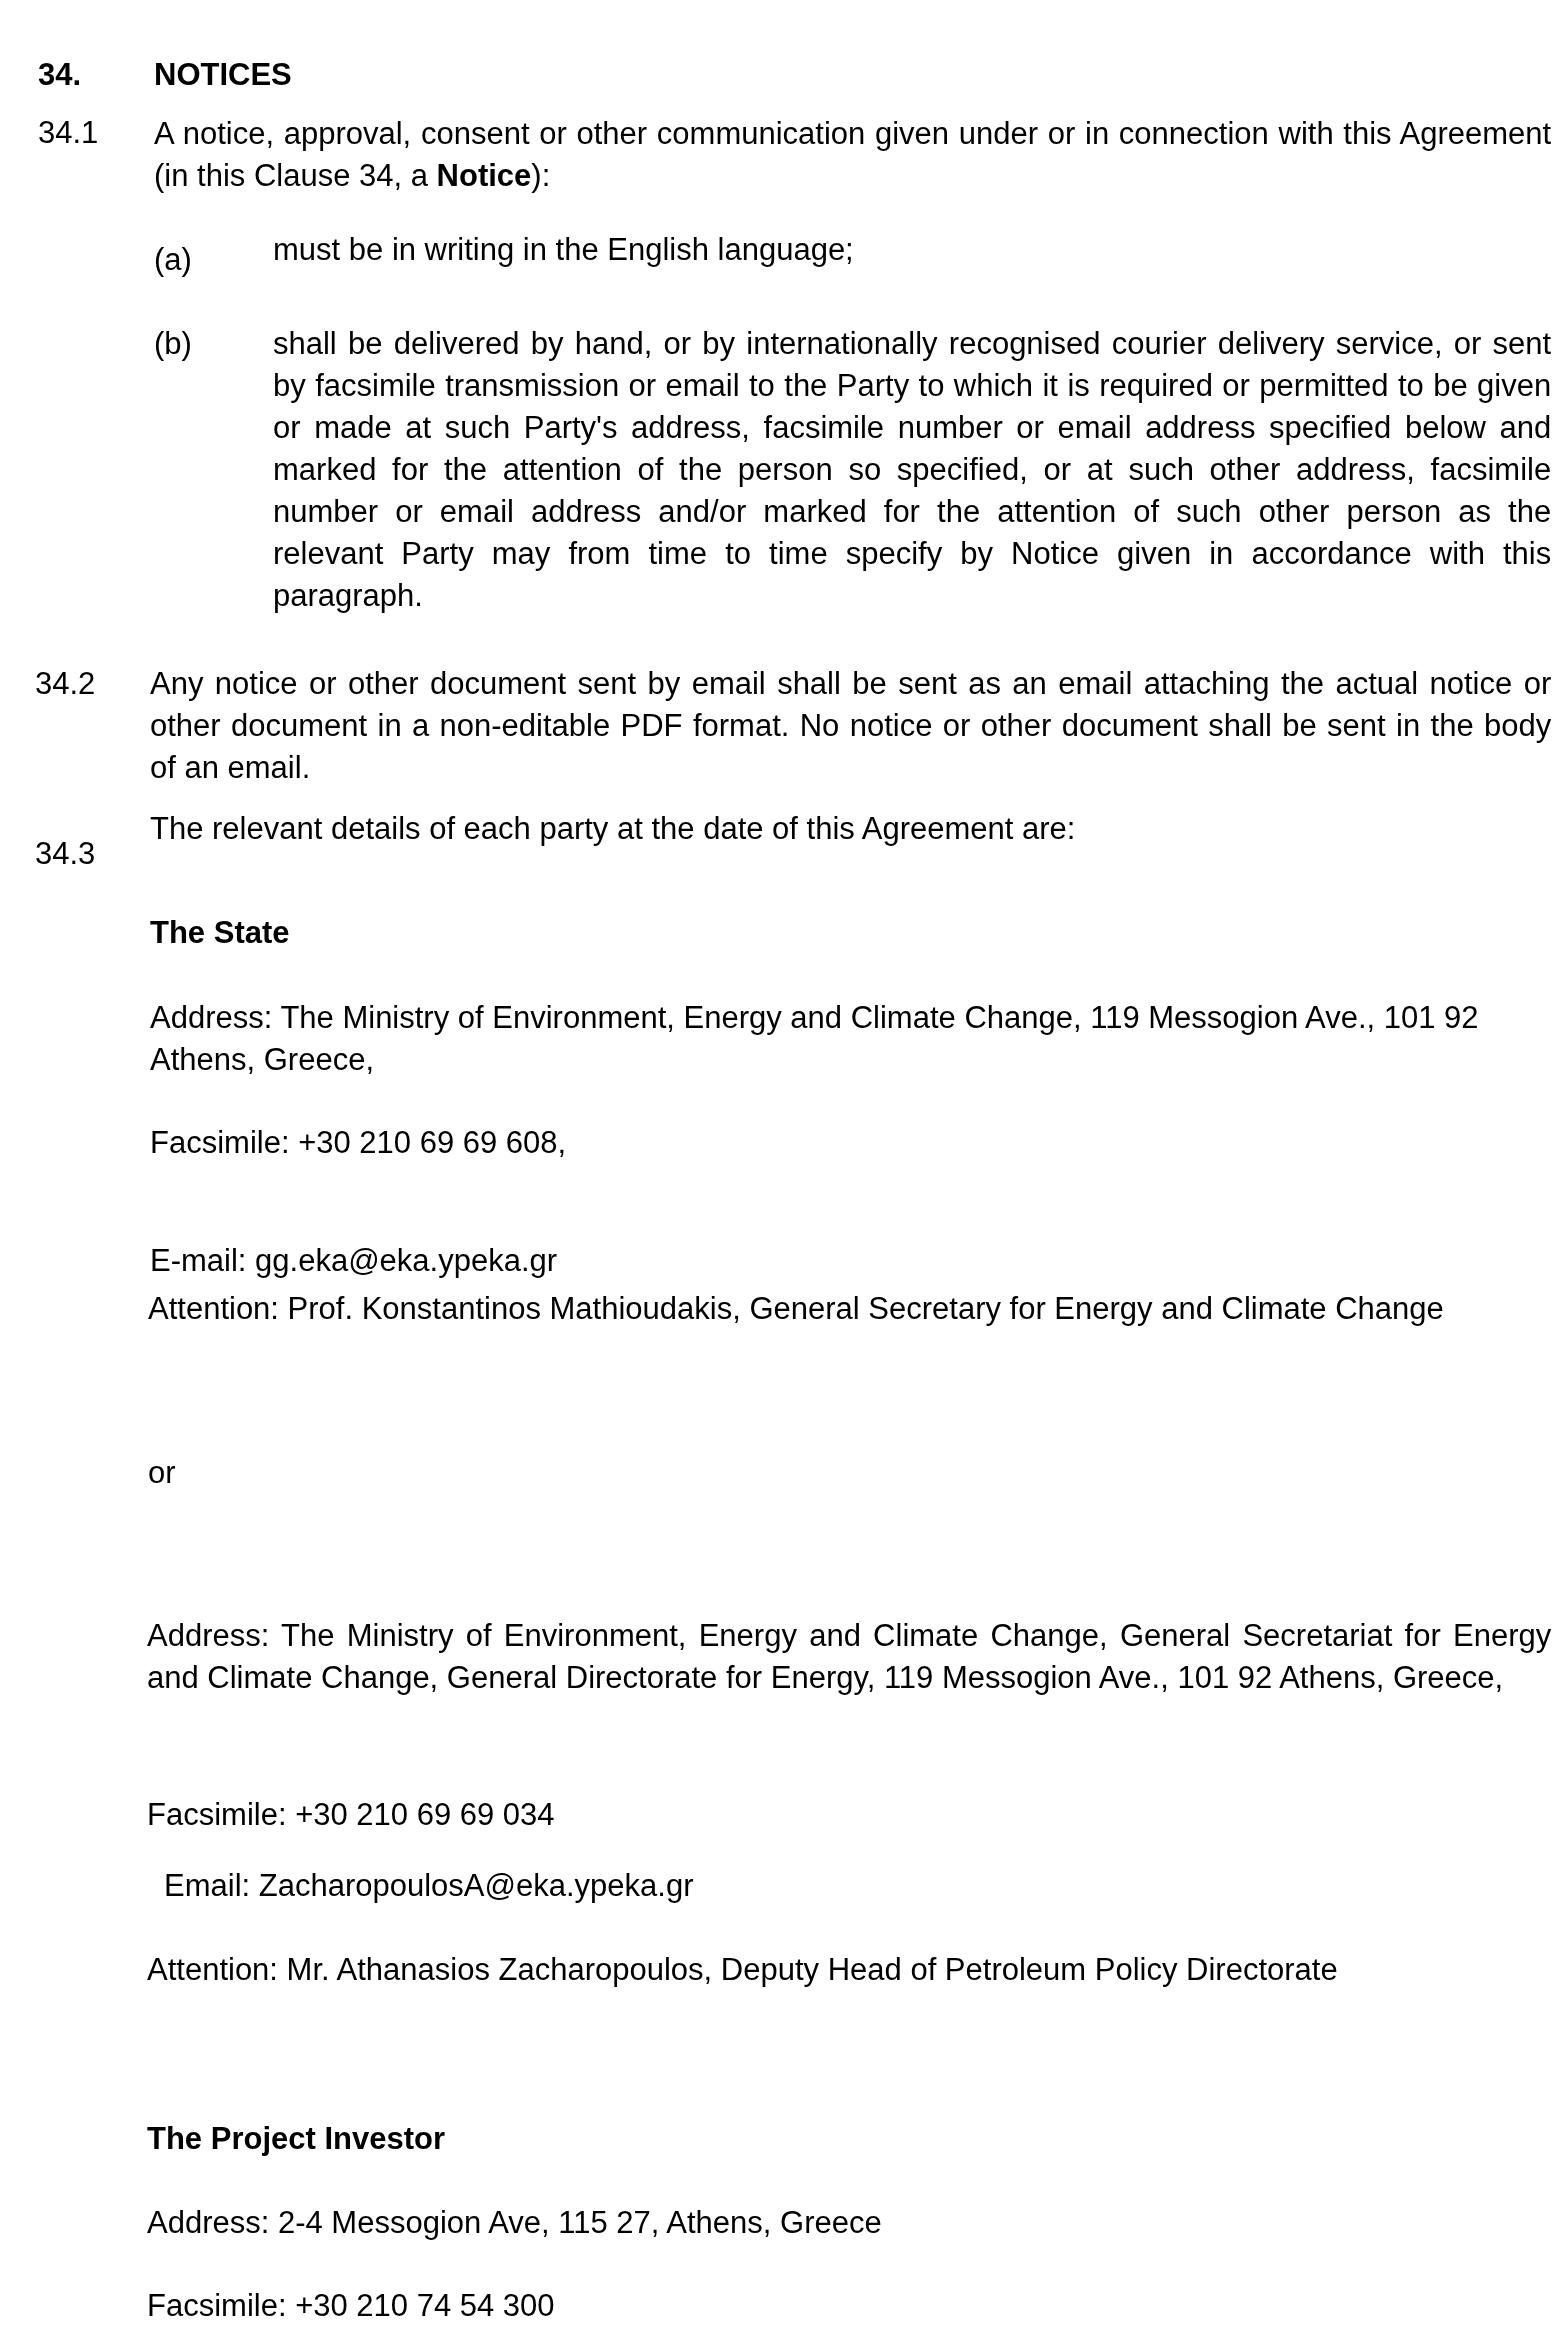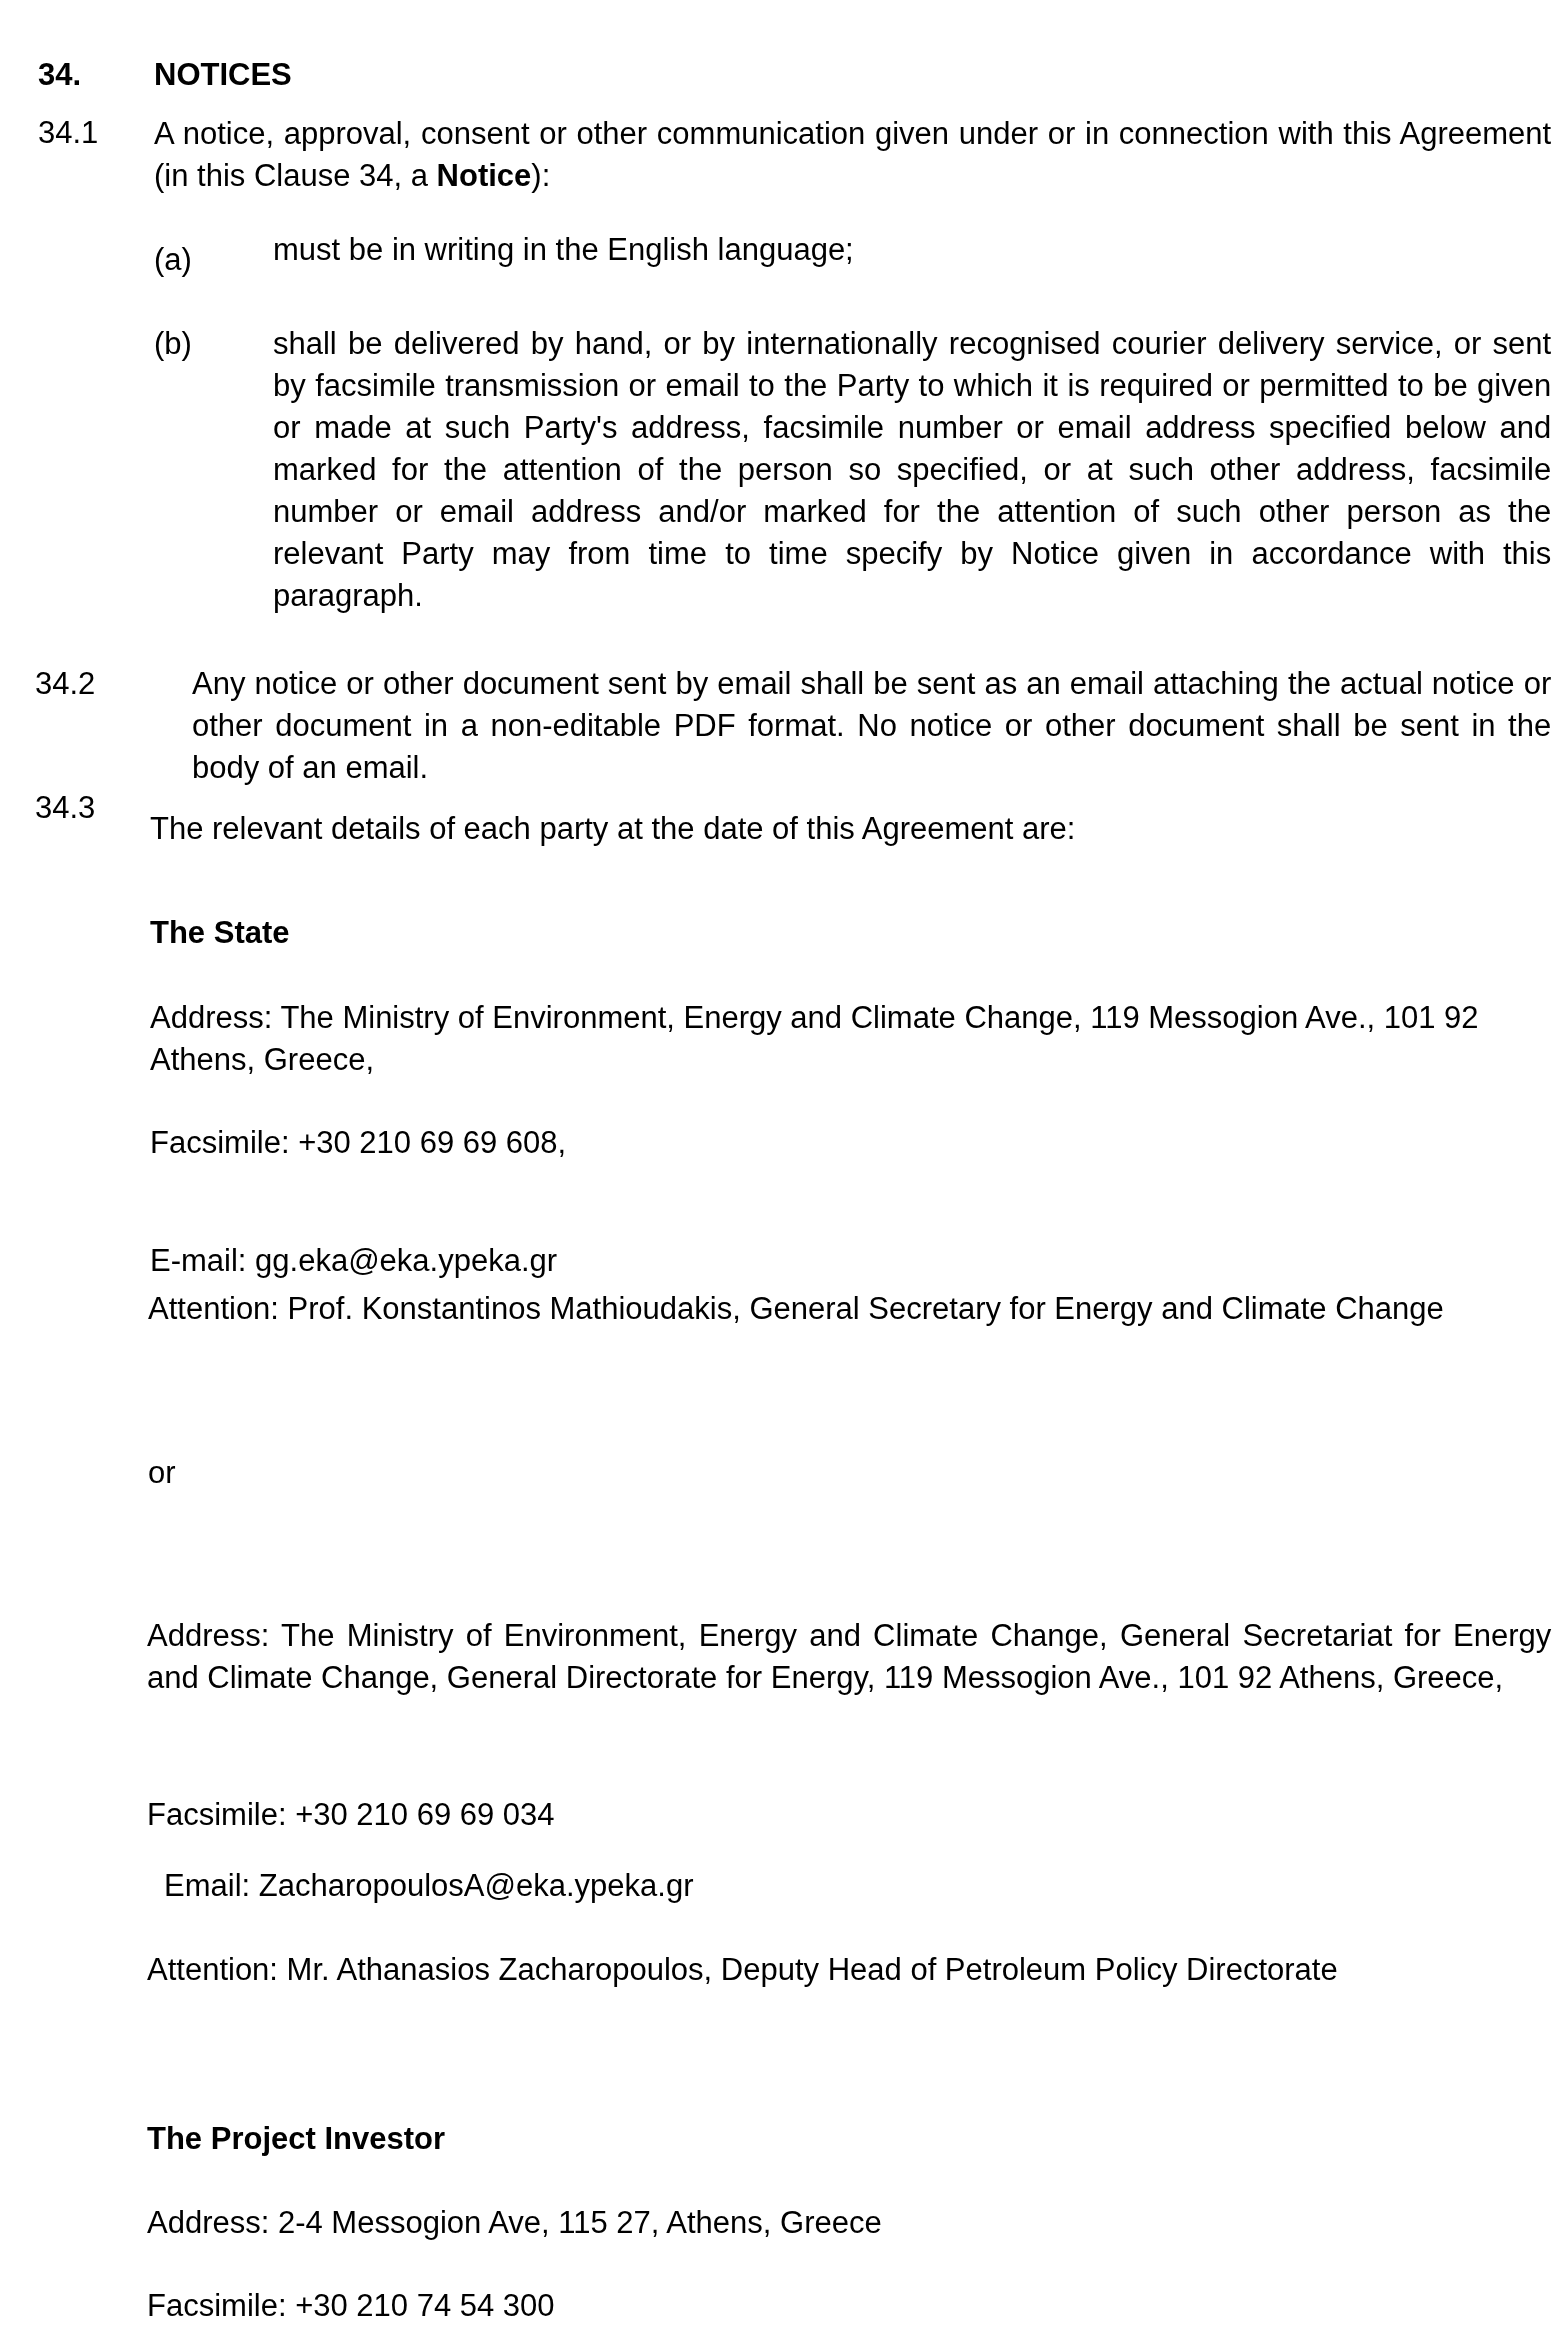"Any notice or other document" div.abs { margin-left: 42px -> none }
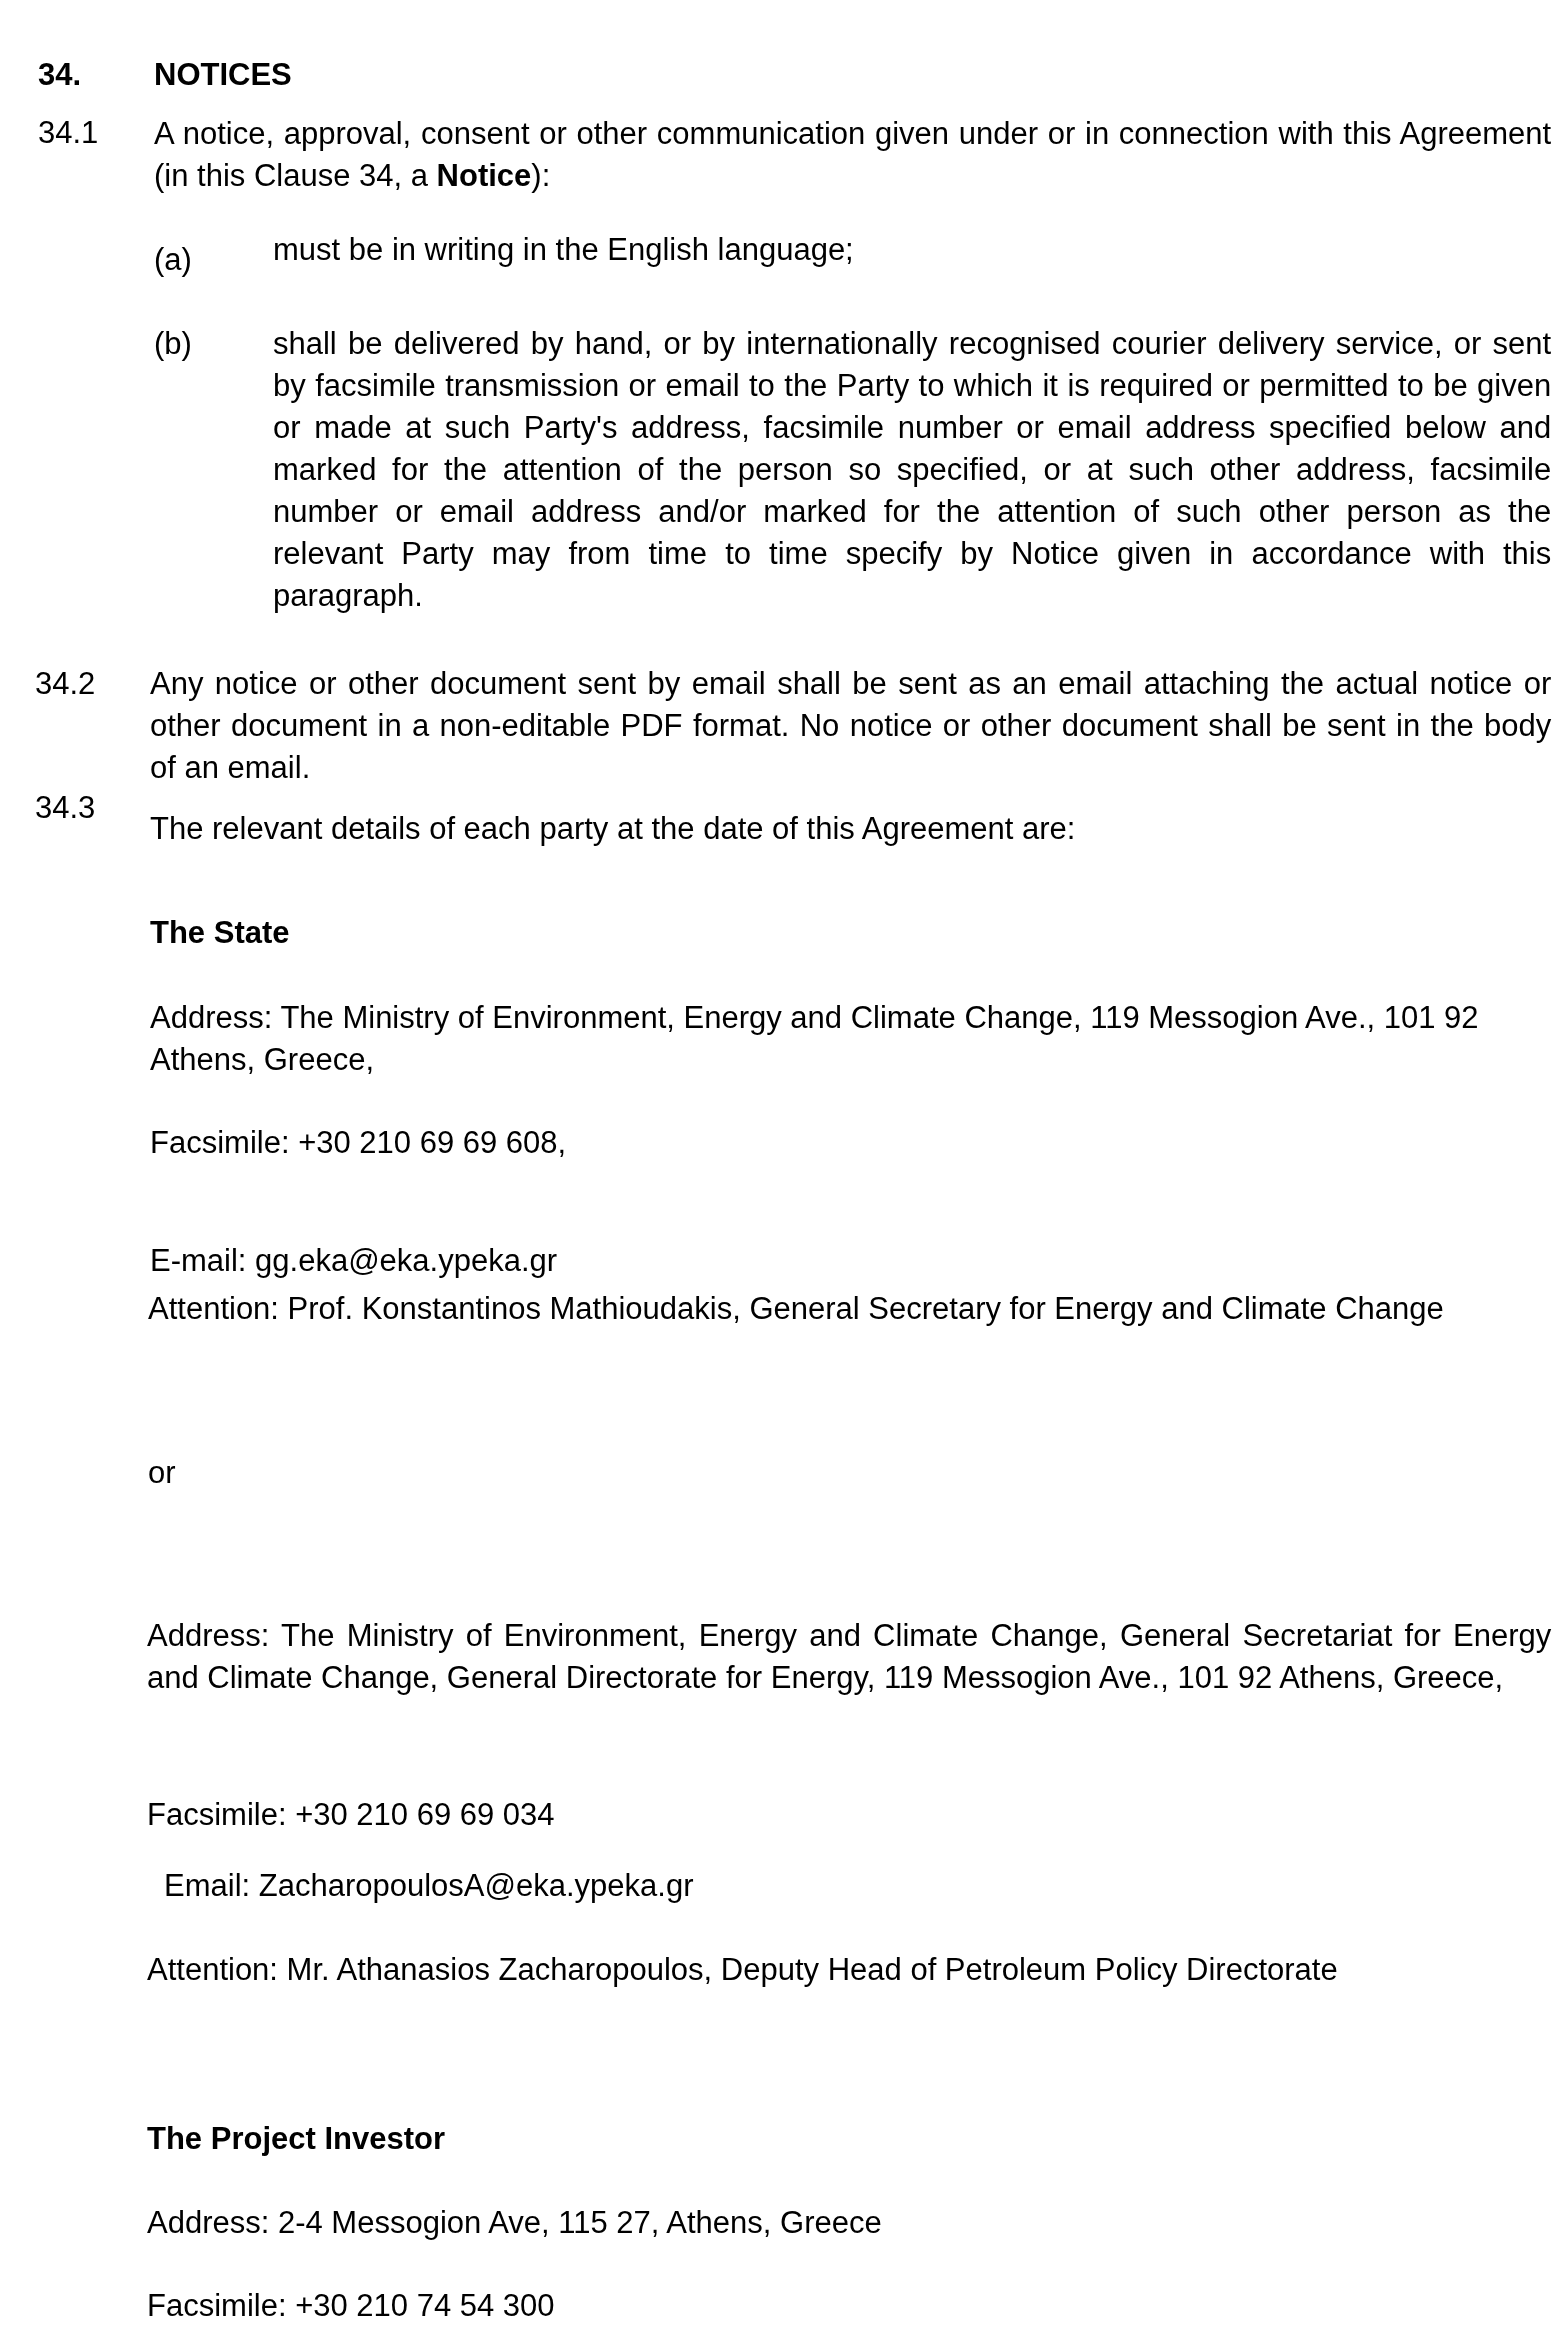"34.3" div.abs { top: 787px -> 833px }
